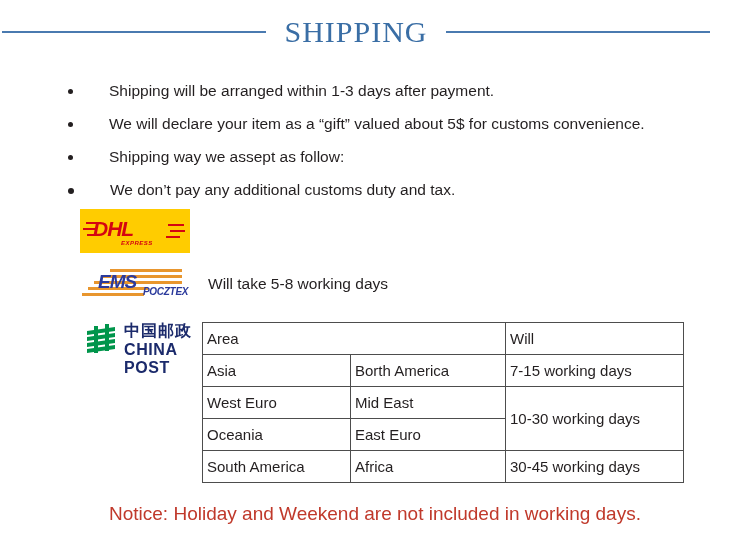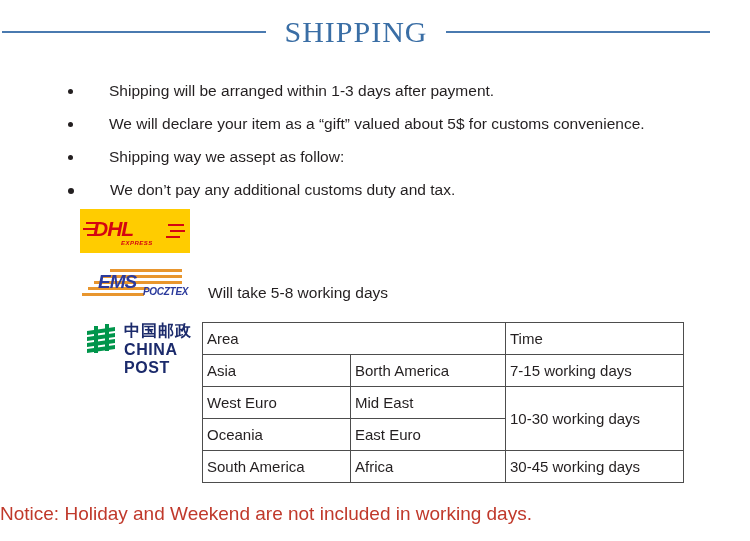"DHL" .carrier-row { align-items: flex-end -> center }
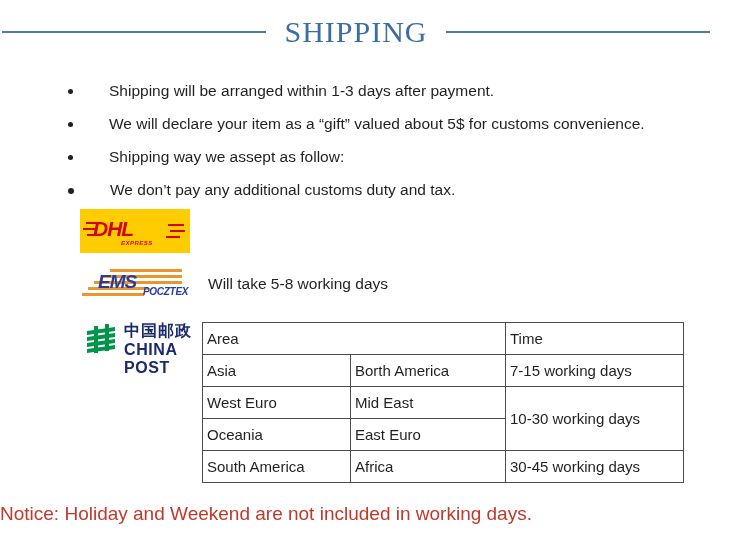"Time" td { text: Time -> Will }
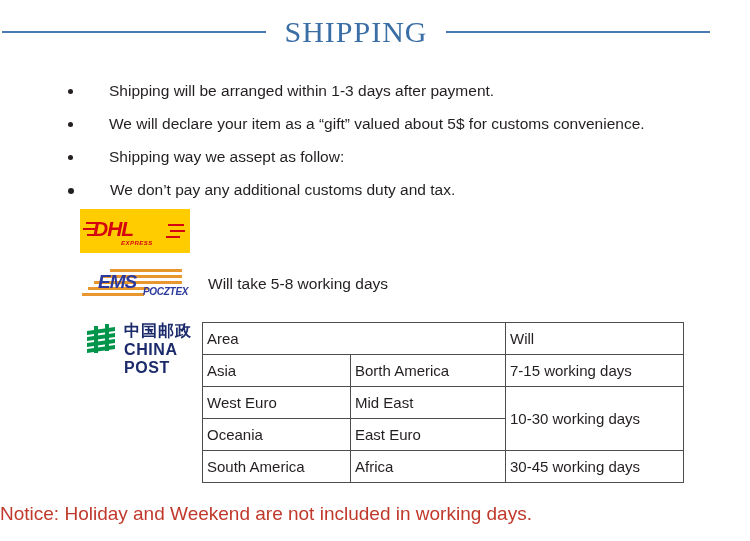"Notice: Holiday and Weekend are" .notice { text-align: none -> center }
